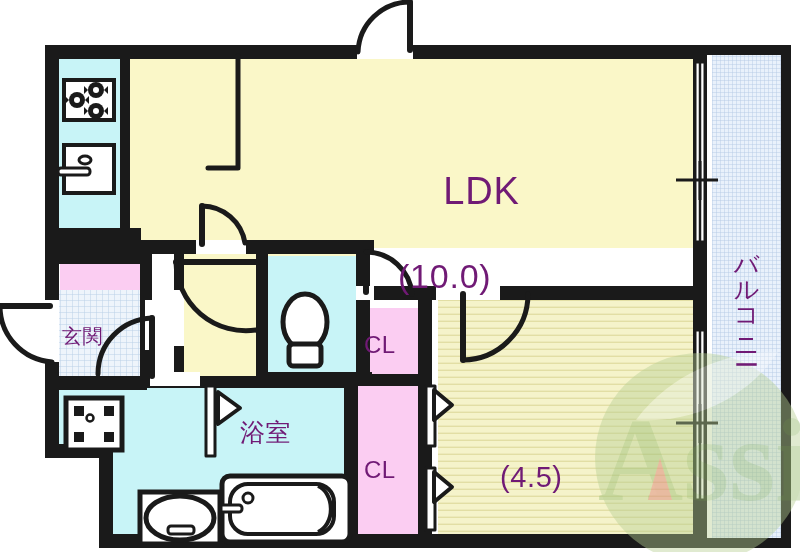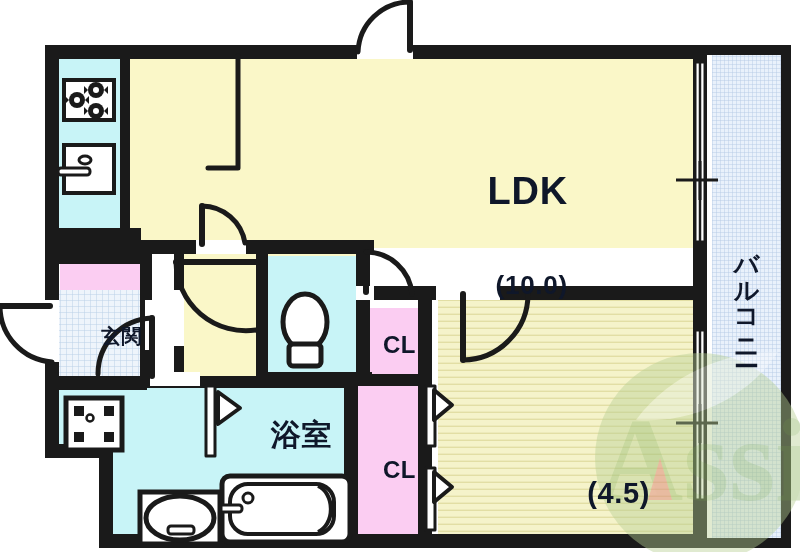"LDK" .lbl { color: #0f172a -> #701a75; font-weight: bold -> normal; text-align: right -> left }
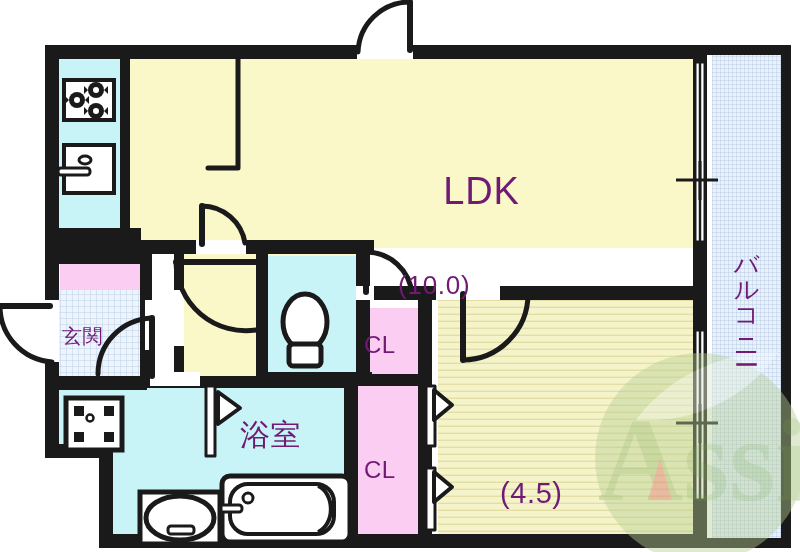"(10.0)" #ldk-label .sub { font-size: 26px -> 34px; margin-top: 14px -> 0 }
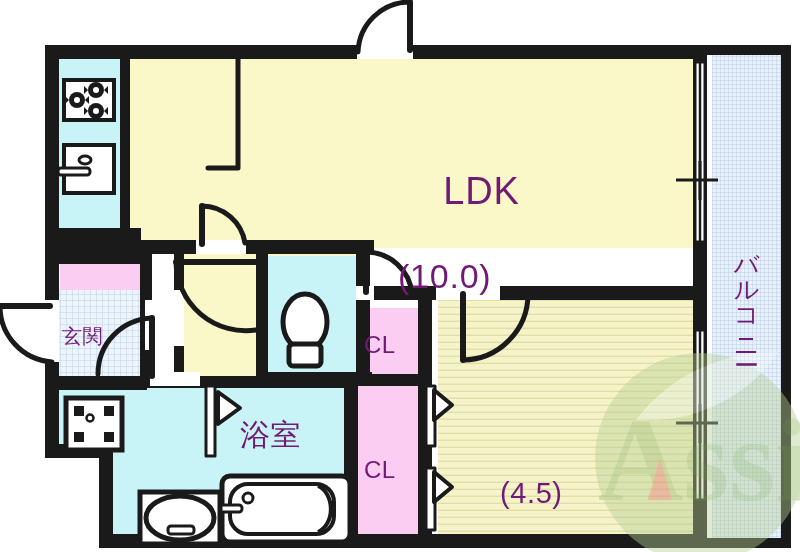"浴室" #yokushitsu-label { font-size: 30px -> 25px }
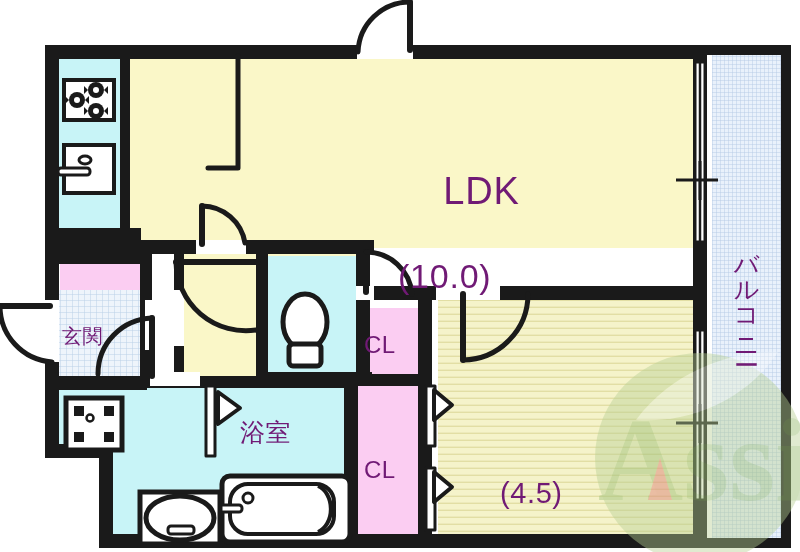"(4.5)" #washitsu-label .sub { margin-top: 18px -> 2px }
